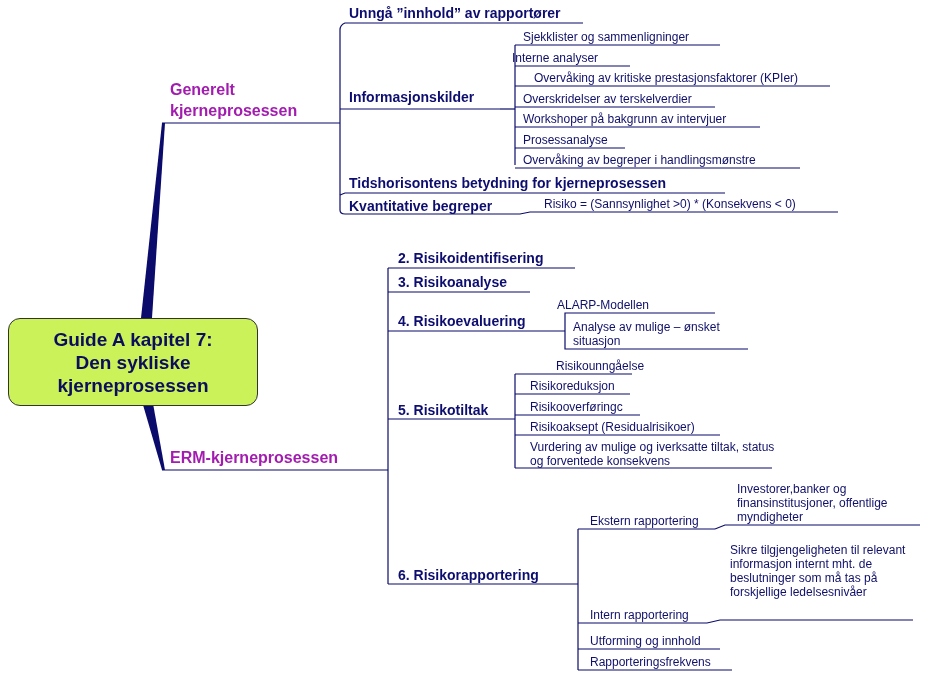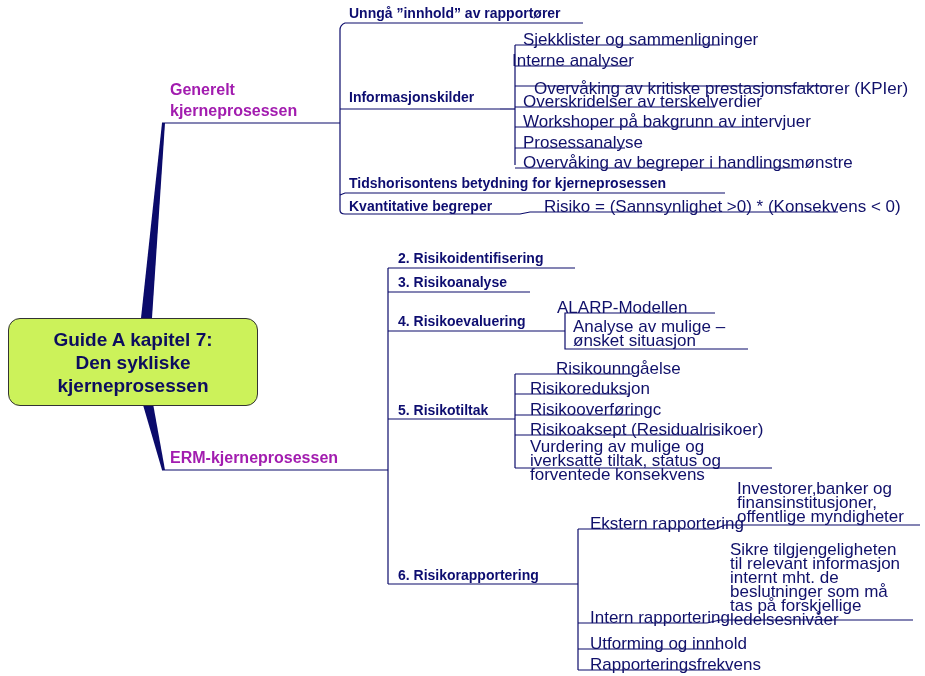"Sjekklister og sammenligninger" .s { font-size: 17px -> 12px }
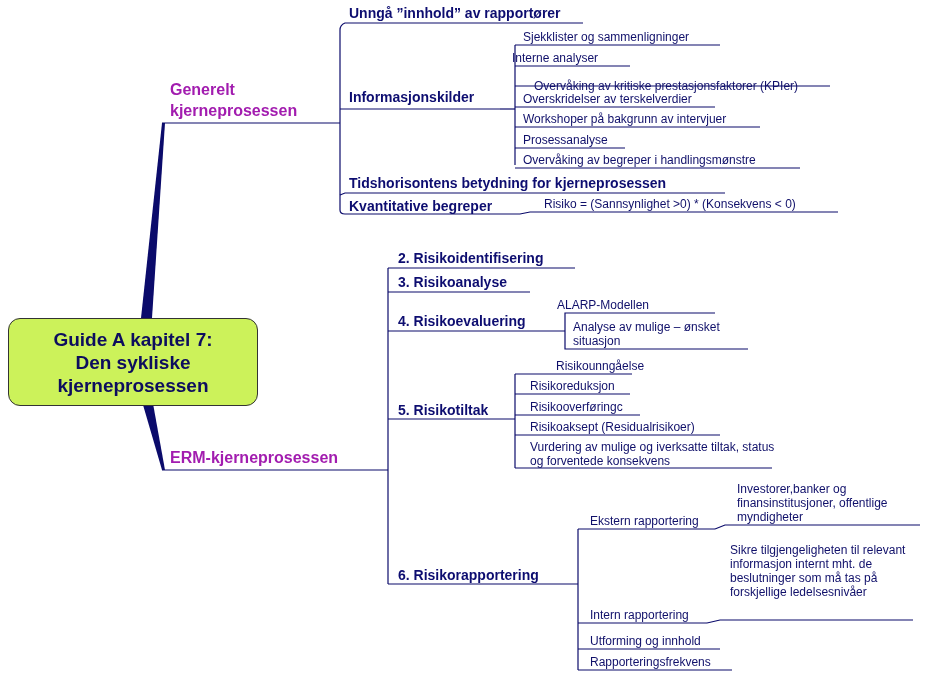"Overvåking av kritiske" div.t { top: 80px -> 72px }
